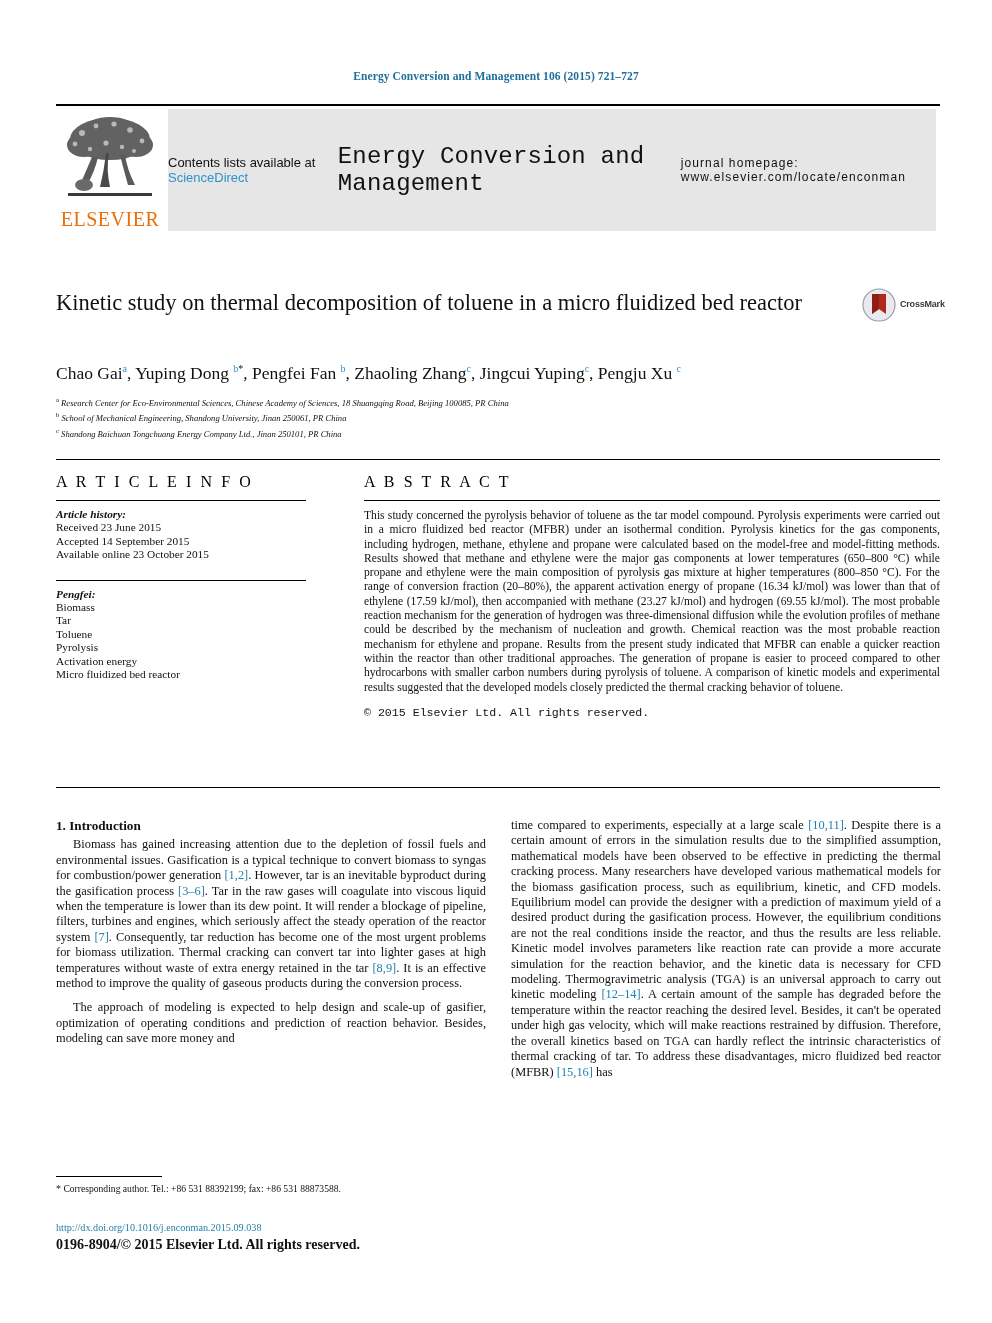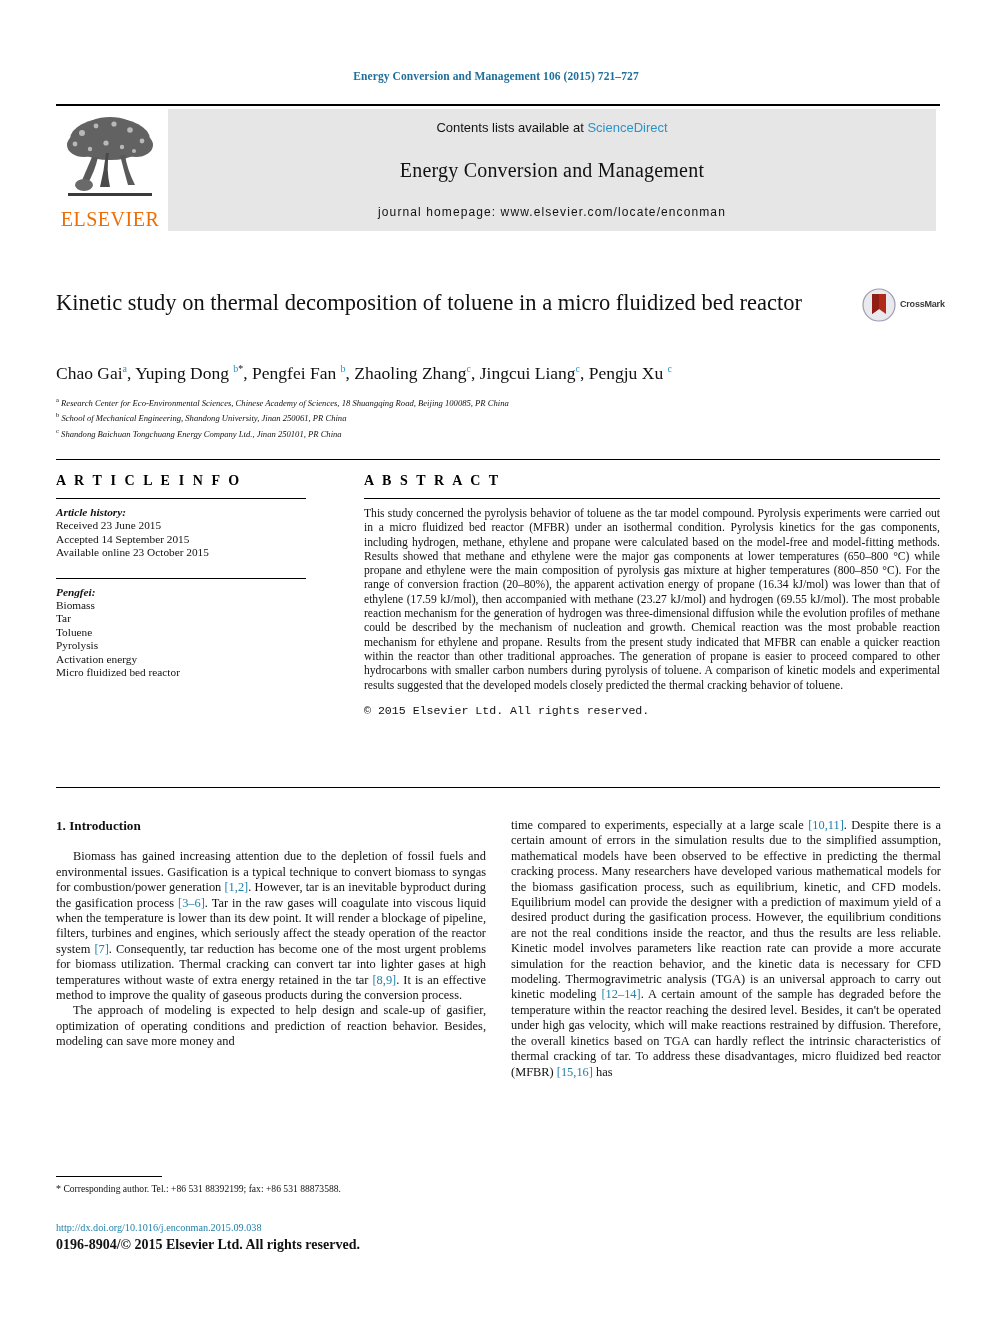"Contents lists available at" .journal-band { flex-direction: column -> row }
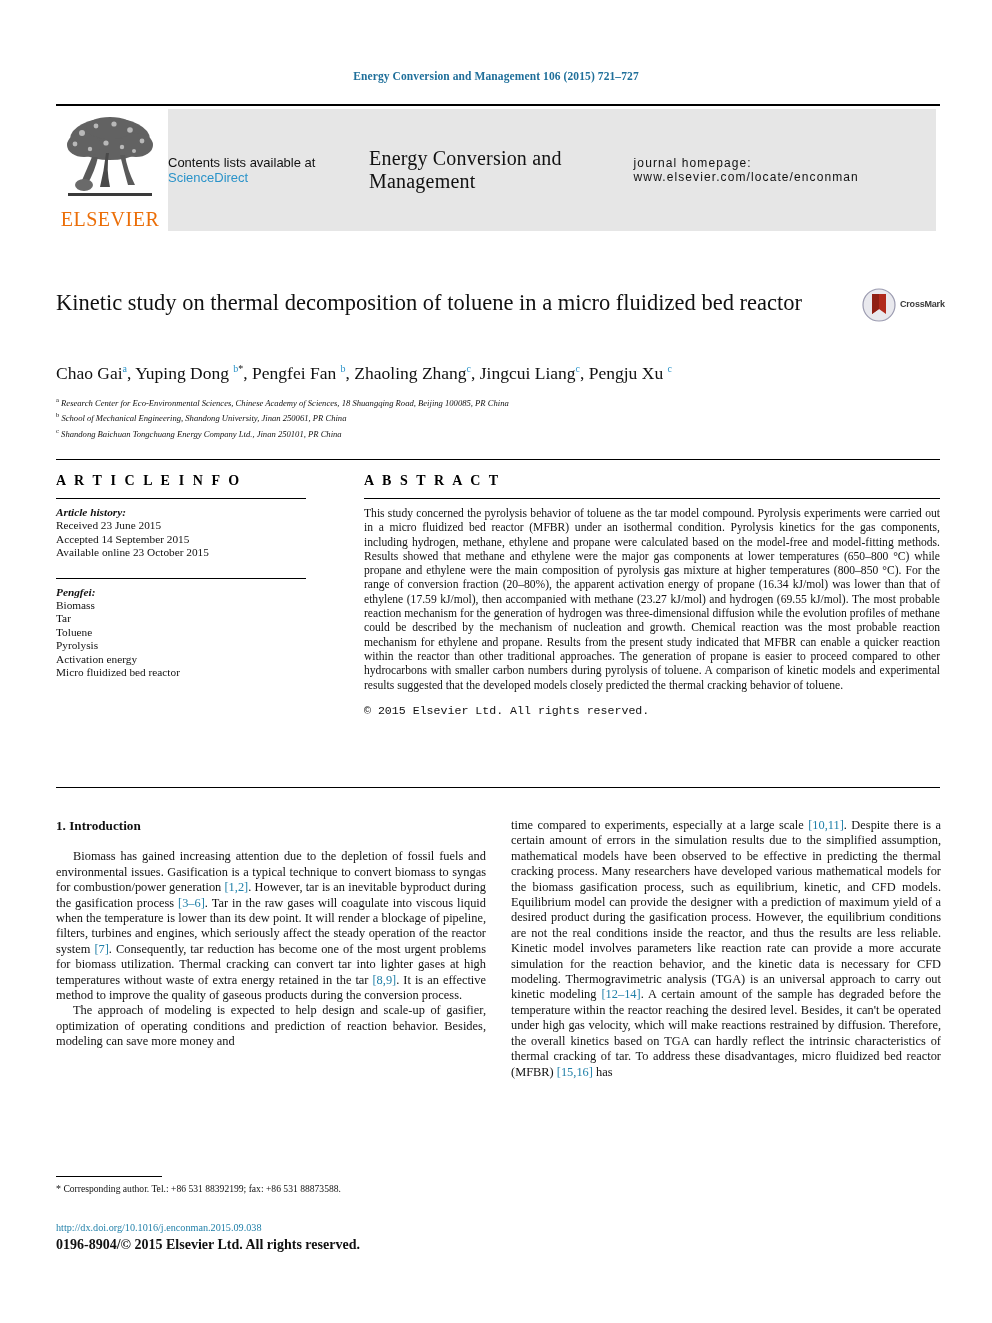"Energy Conversion and Management" .journal-name { font-family: Liberation Serif, serif -> Liberation Mono, monospace; font-size: 20px -> 24px }
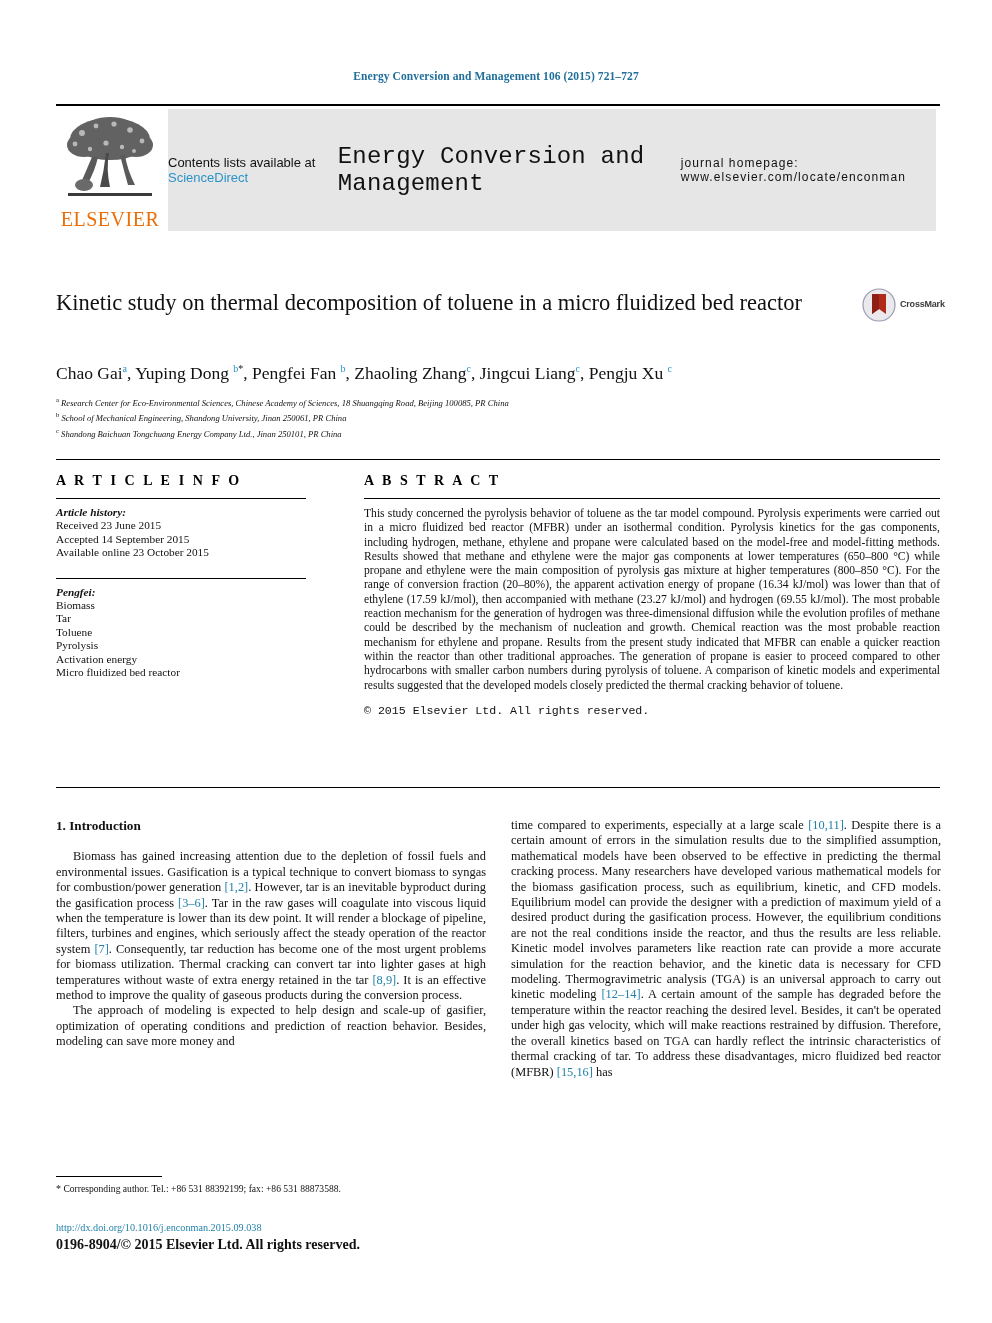"Jingcui Liang" span { text: Liang -> Yuping }
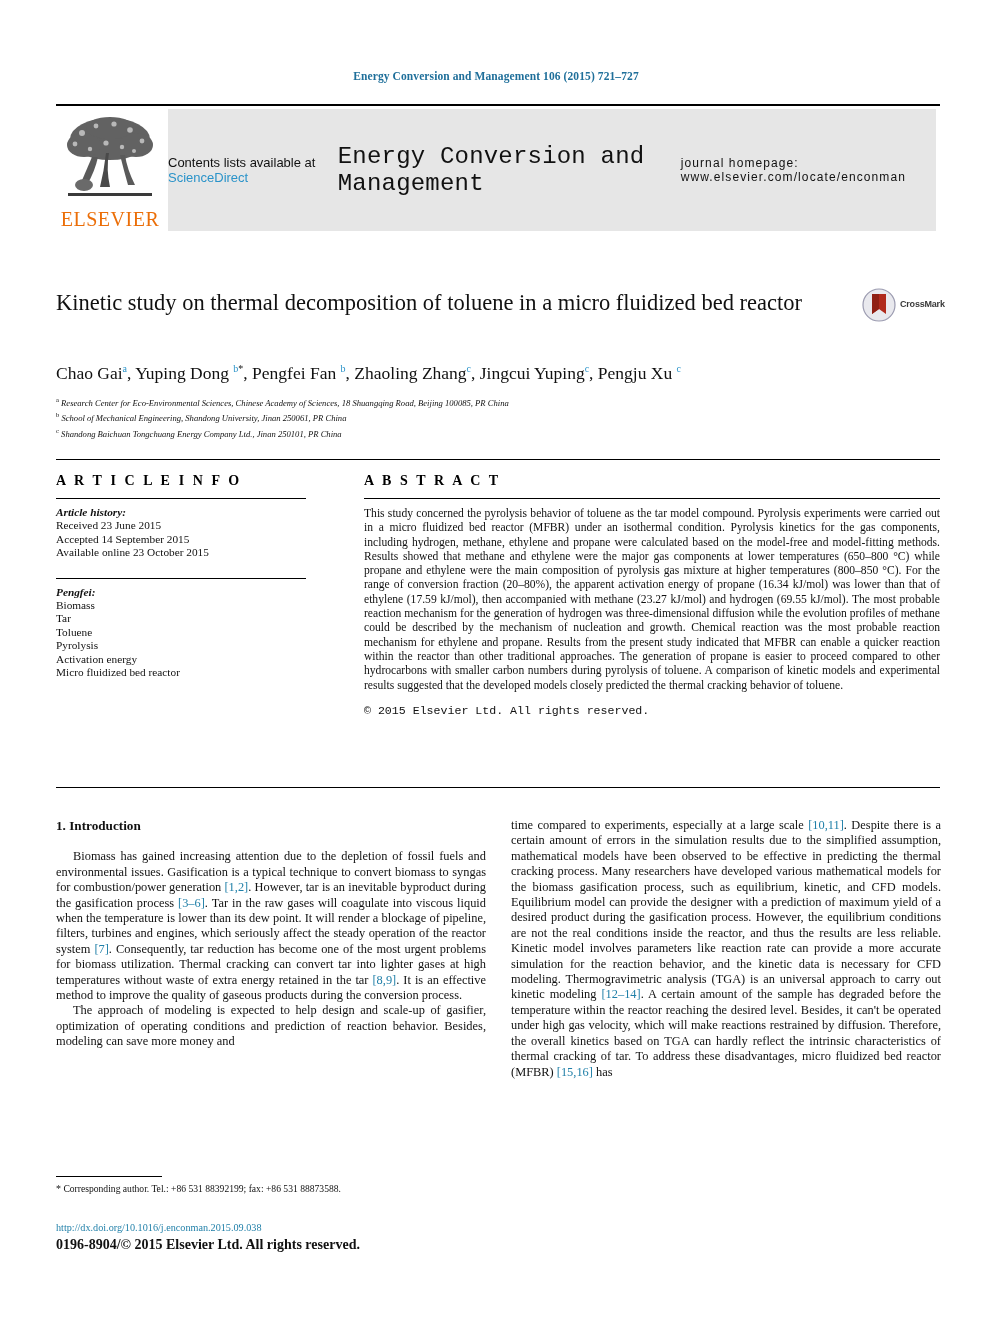"A R T I C" .colhead { font-size: 14px -> 16px; font-weight: bold -> normal }
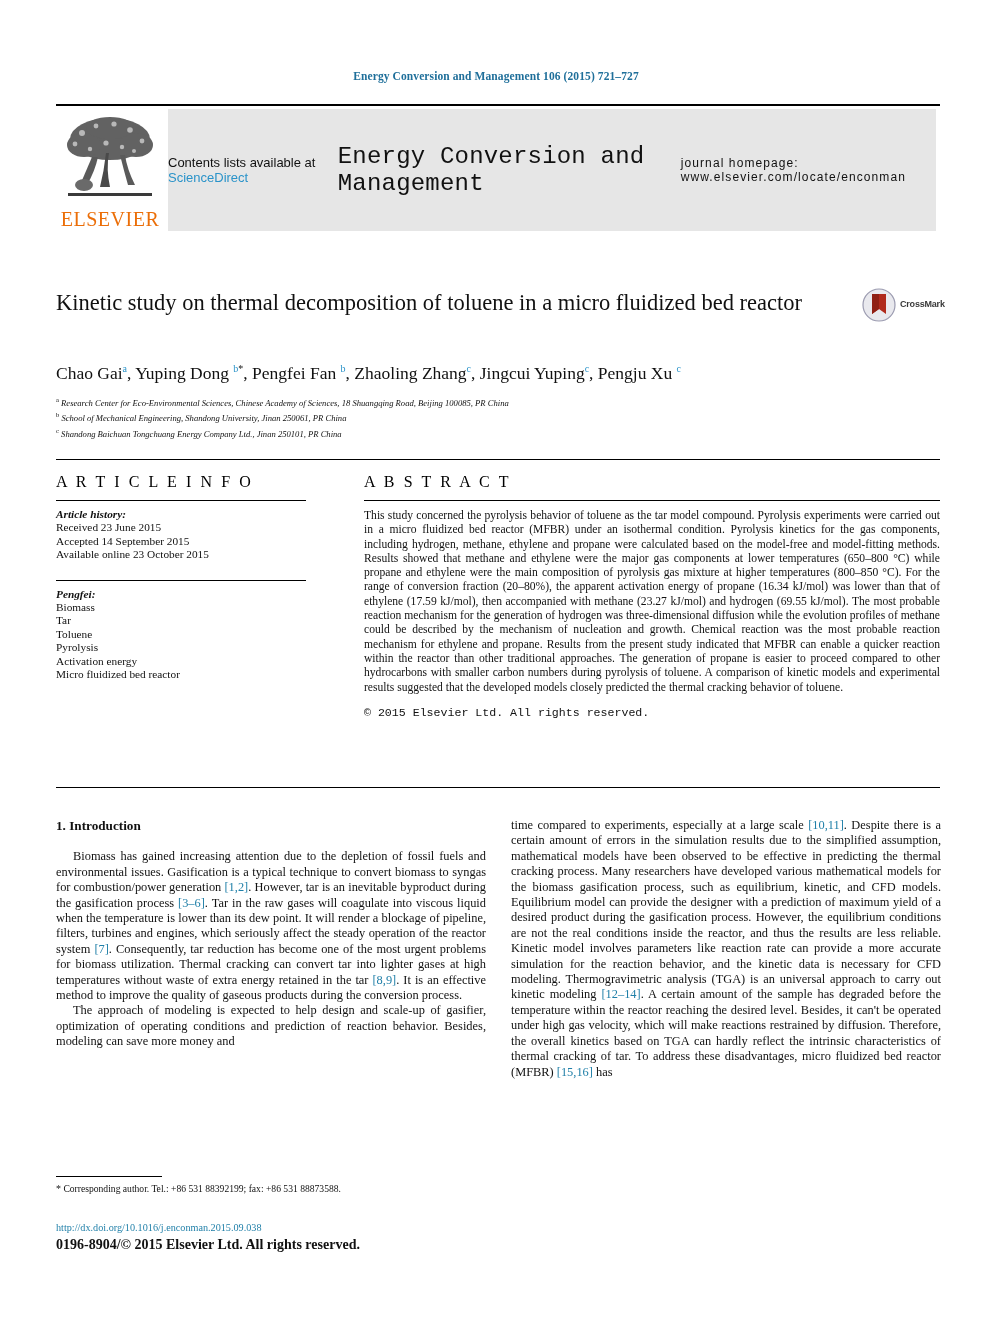"1. Introduction" .sec-head { margin: 0 0 16px 0 -> 0 0 4px 0 }
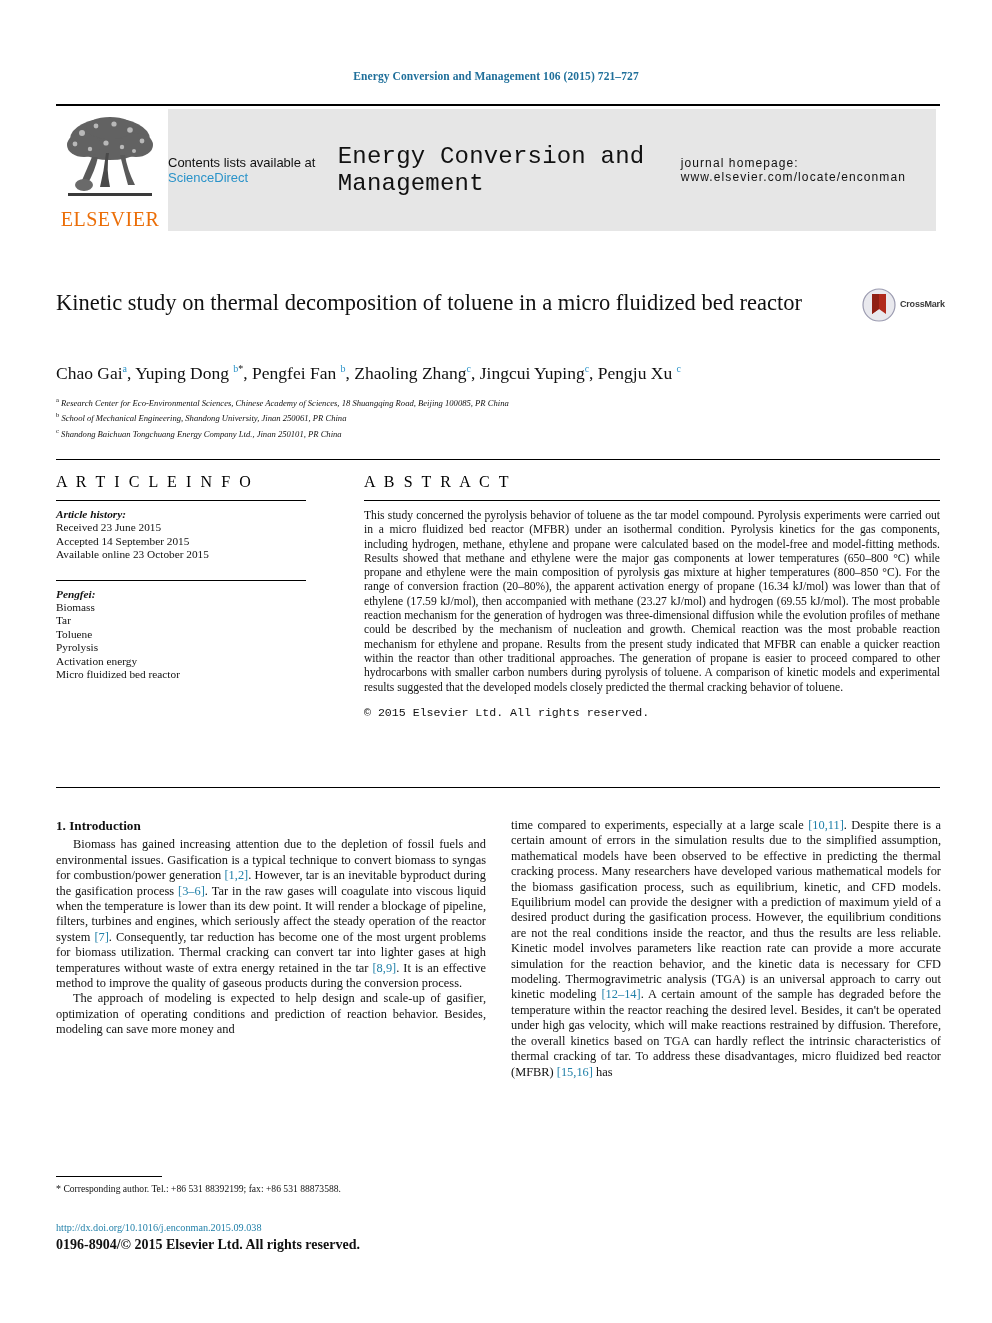"The approach of modeling is" .para + .para { margin-top: 0 -> 9px }
